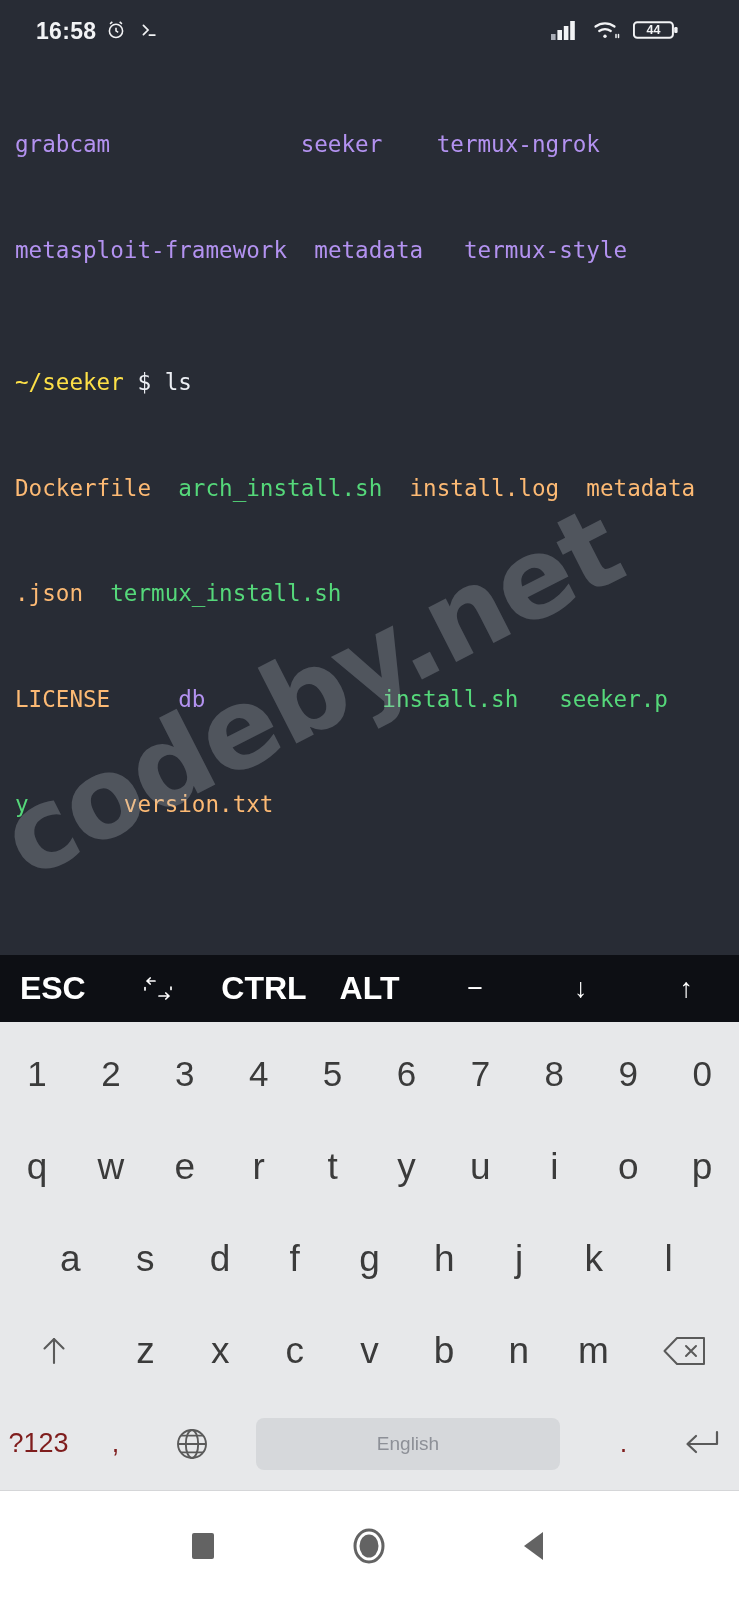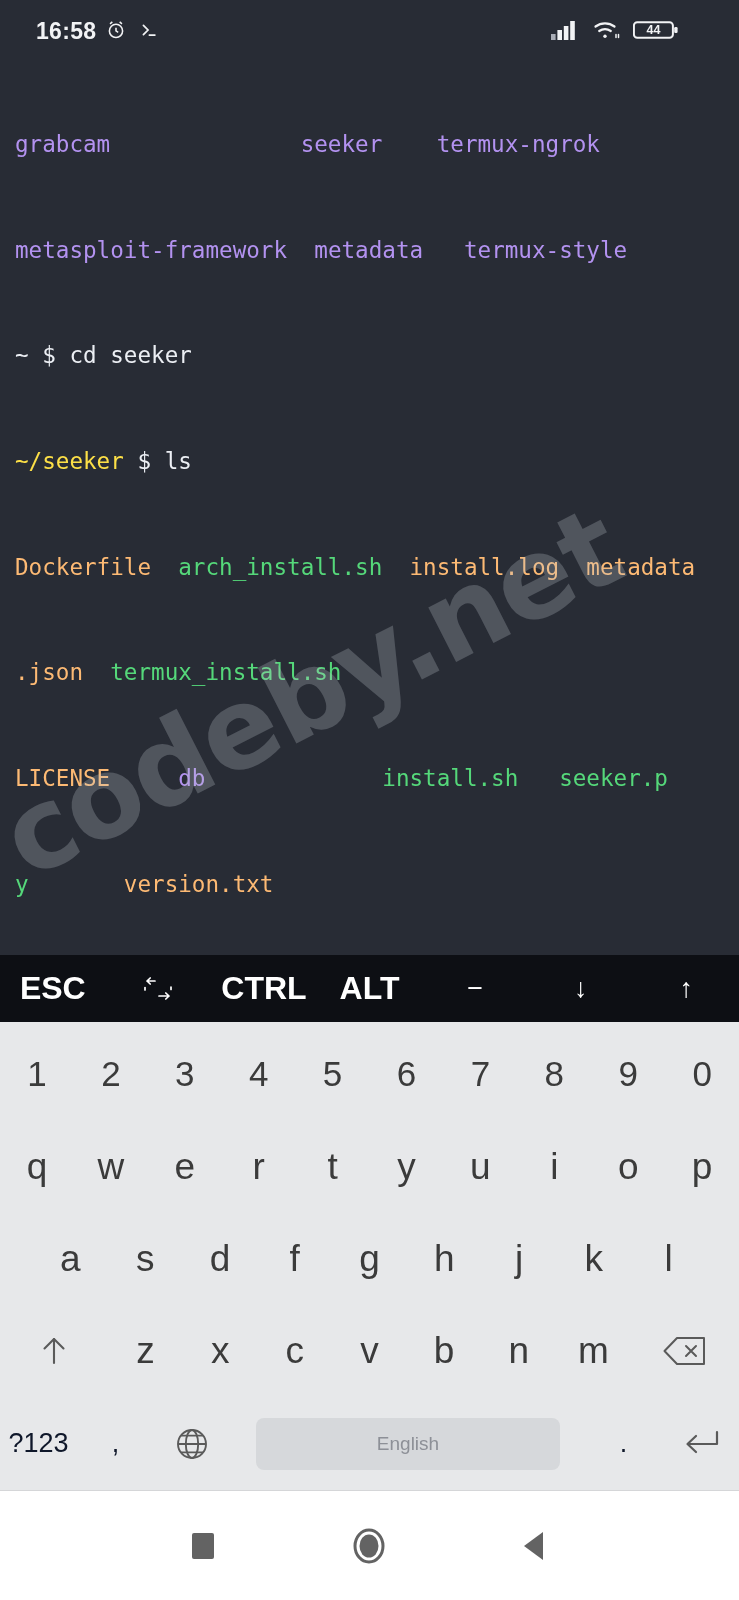"~ $ cd seeker" div.t-line { html: <div><span>~ $ </span><span>cd seeker</span></div> -> none }
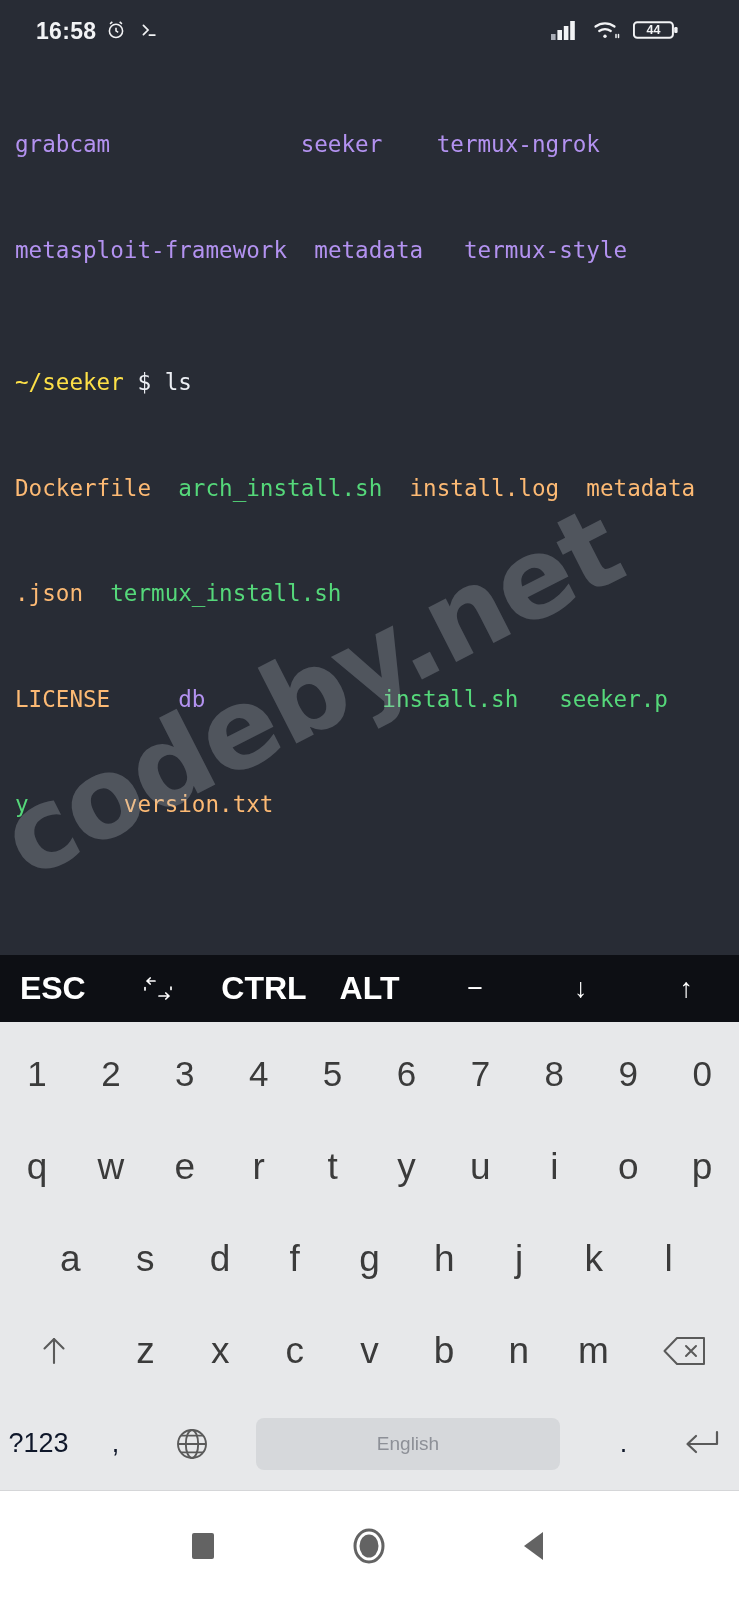"?123" .key.small { color: #0f172a -> #7f1d1d }
